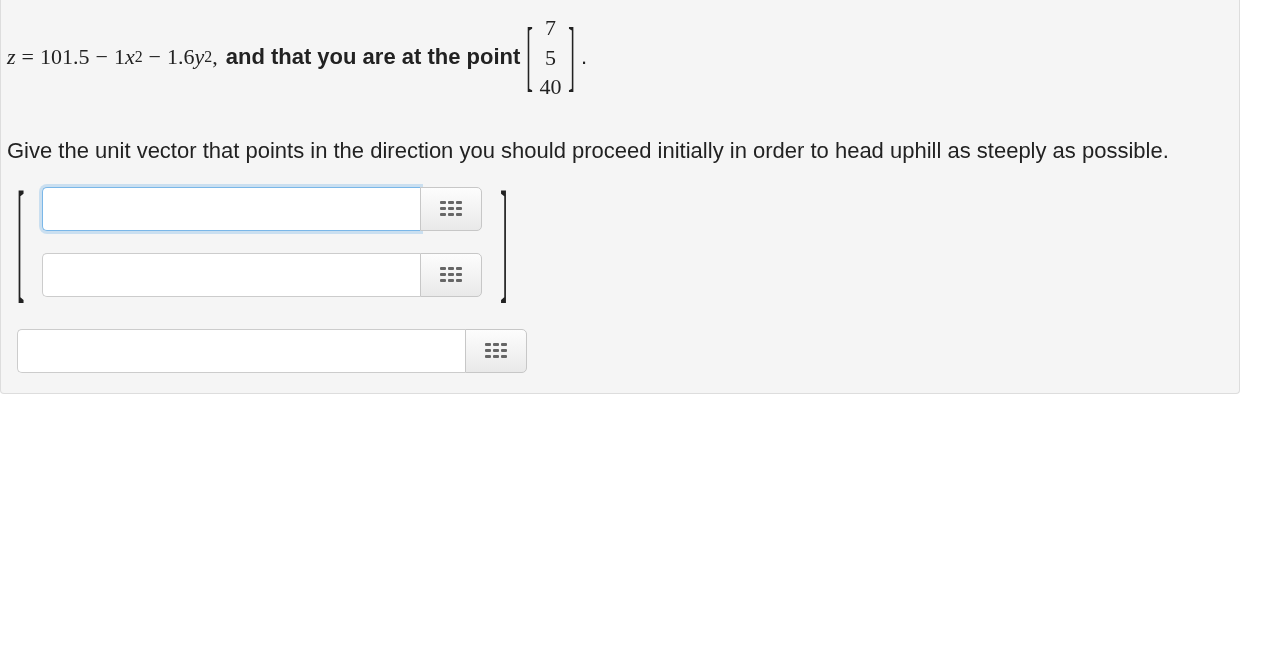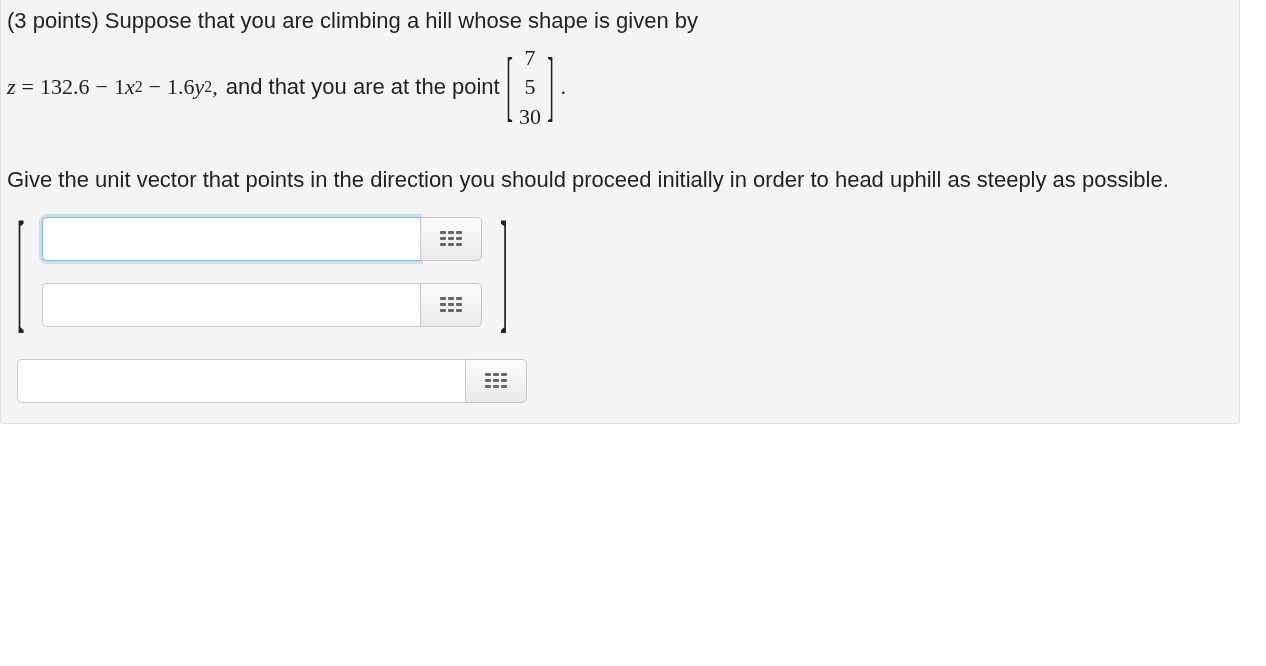"(3 points) Suppose that you" div.text-line { html: <div> <span>(3 points)</span> <span>Suppose that you are climbing a hill whose shape is given by</span> </div> -> none }
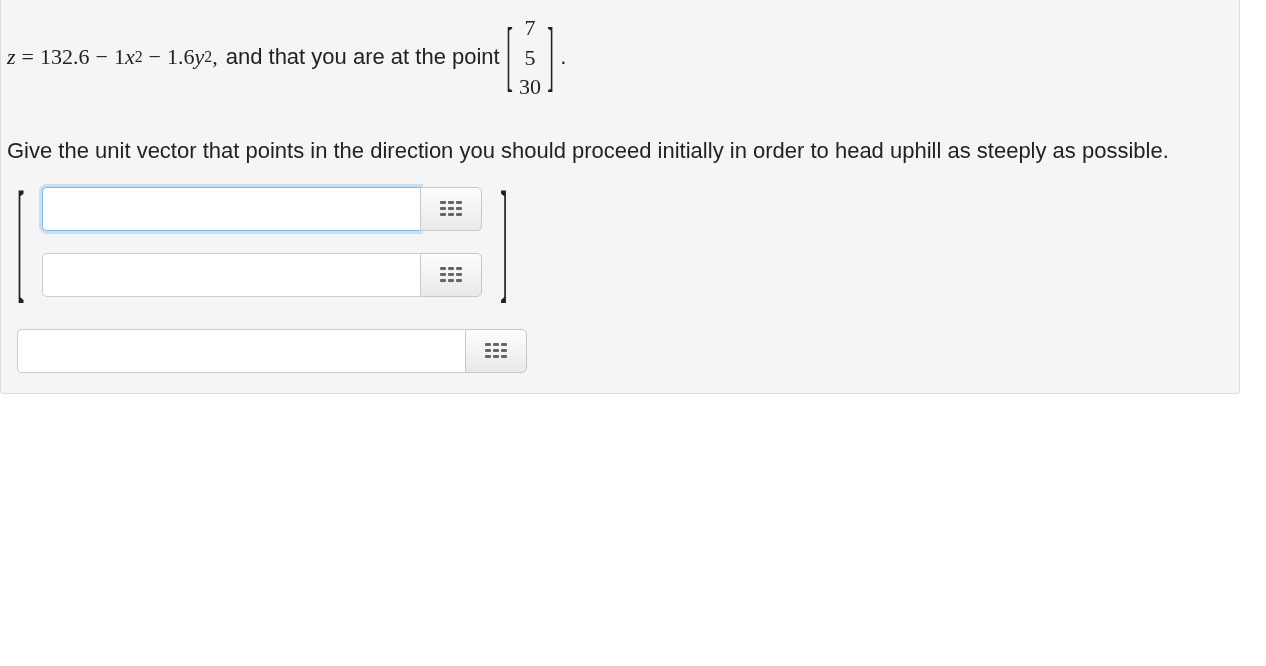"132.6" span.mn { text: 132.6 -> 101.5 }
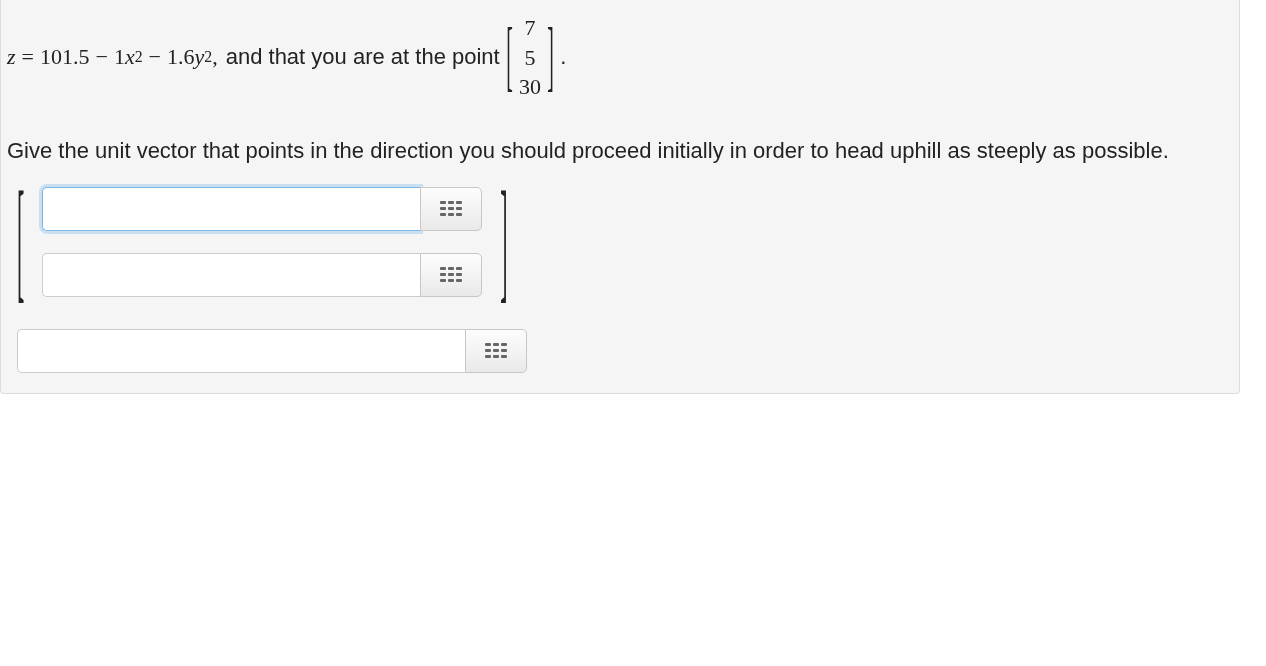"and that you are at" span { font-weight: none -> bold }
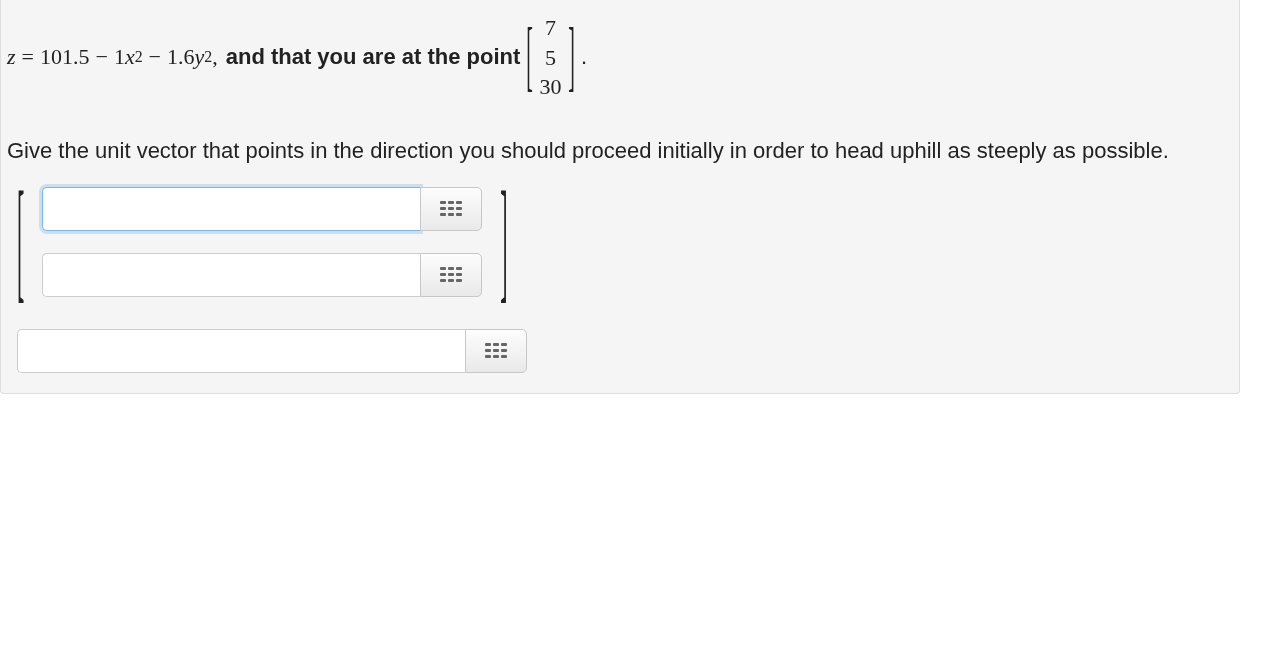"30" span.mn { text: 30 -> 40 }
